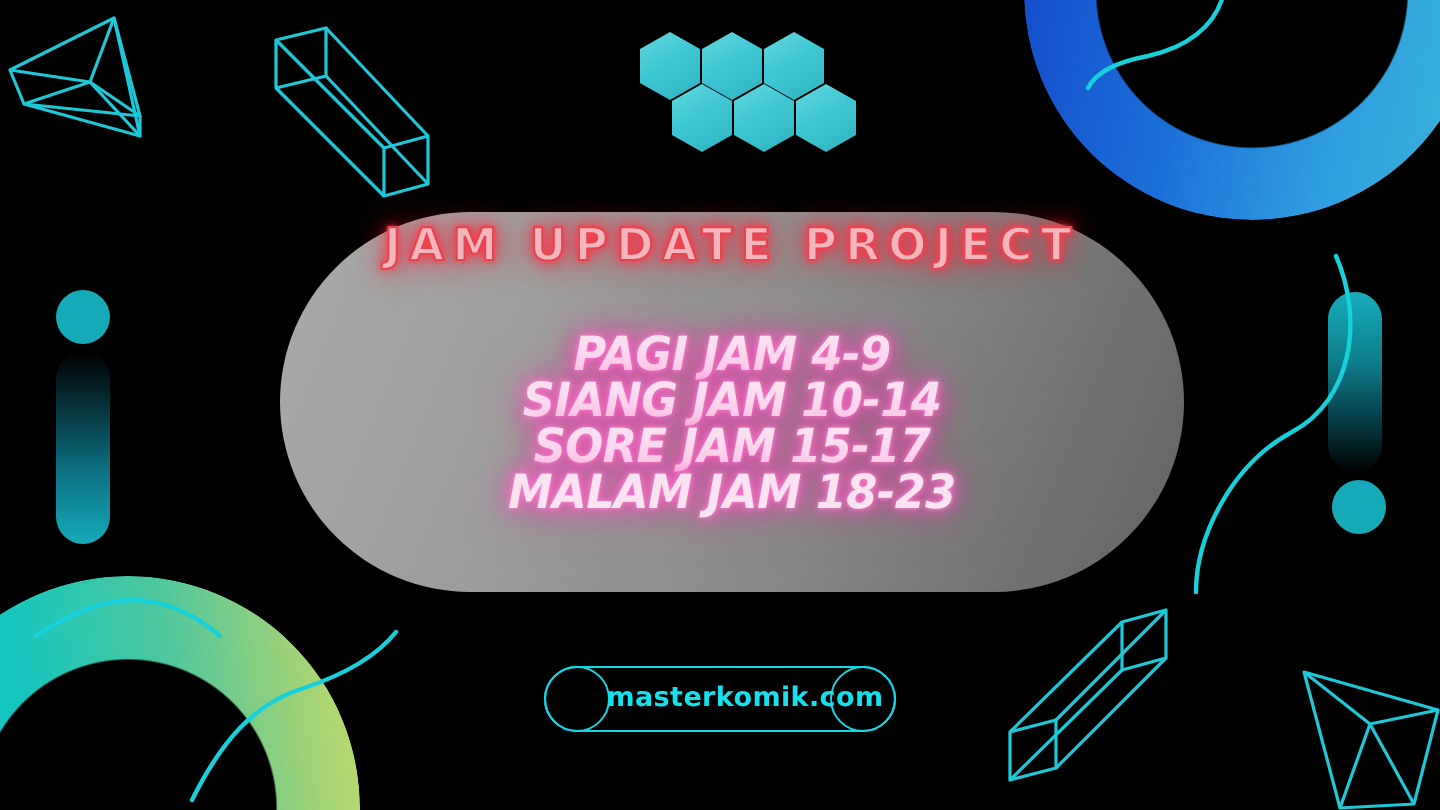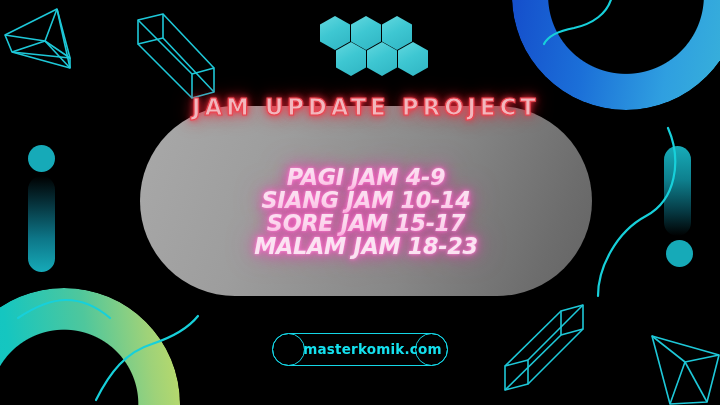"JAM UPDATE PROJECT" #title { top: 96px -> 112px }
